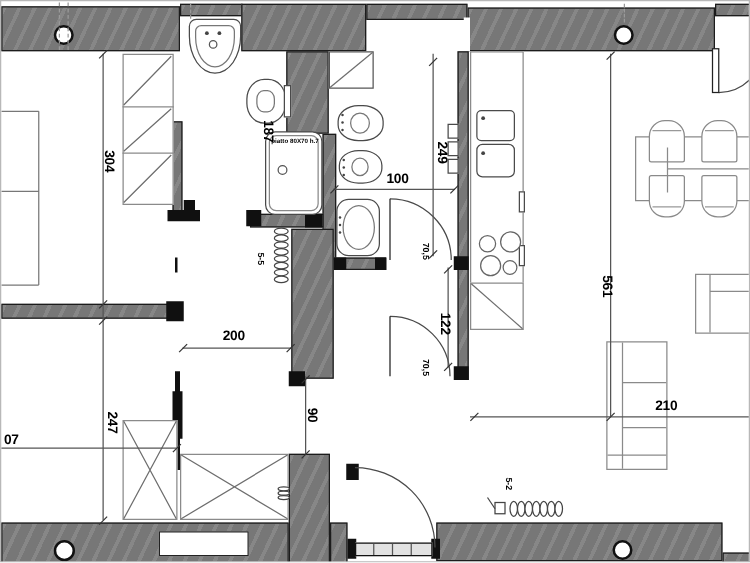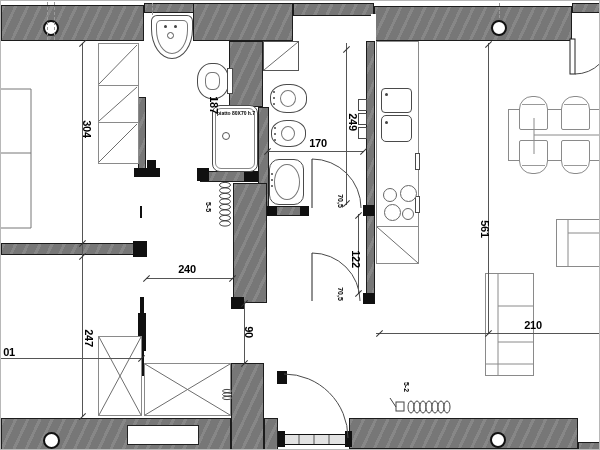"170" div.dim { text: 170 -> 100 }
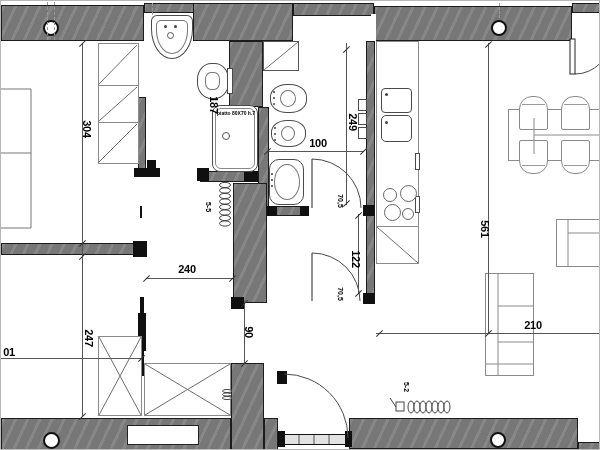"240" div.dim { text: 240 -> 200 }
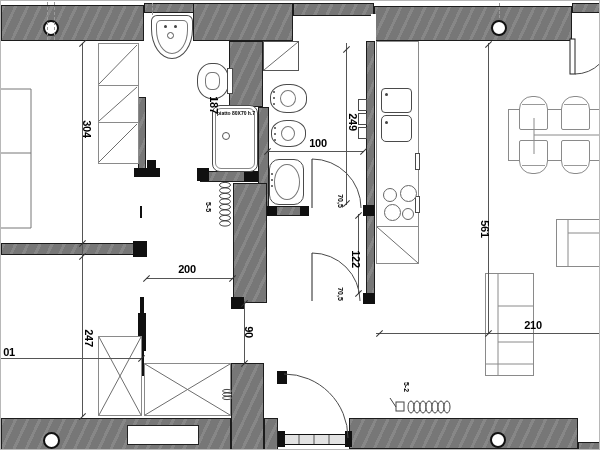"01" div.dim { text: 01 -> 07 }
